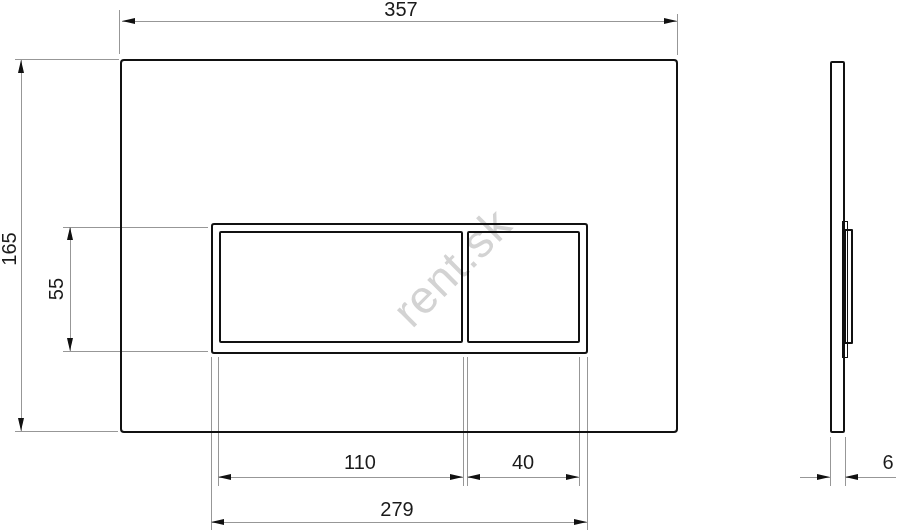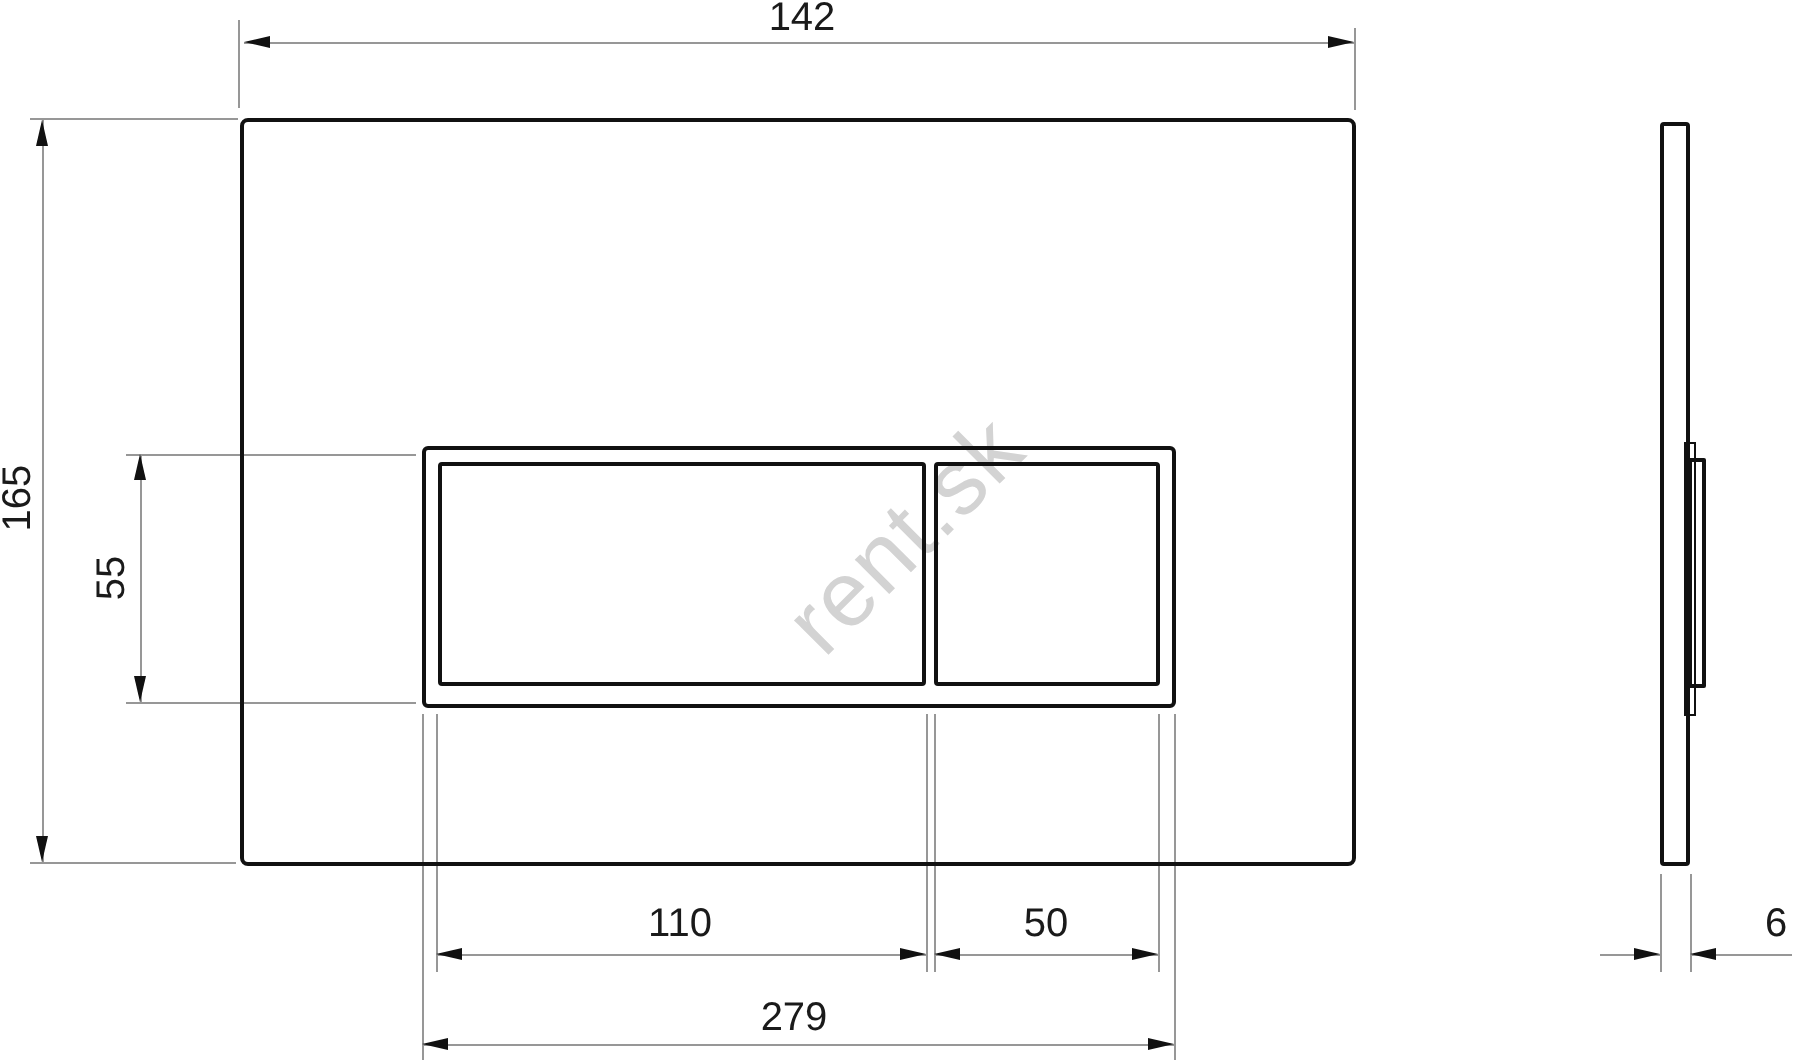"142" div.dlab { text: 142 -> 357 }
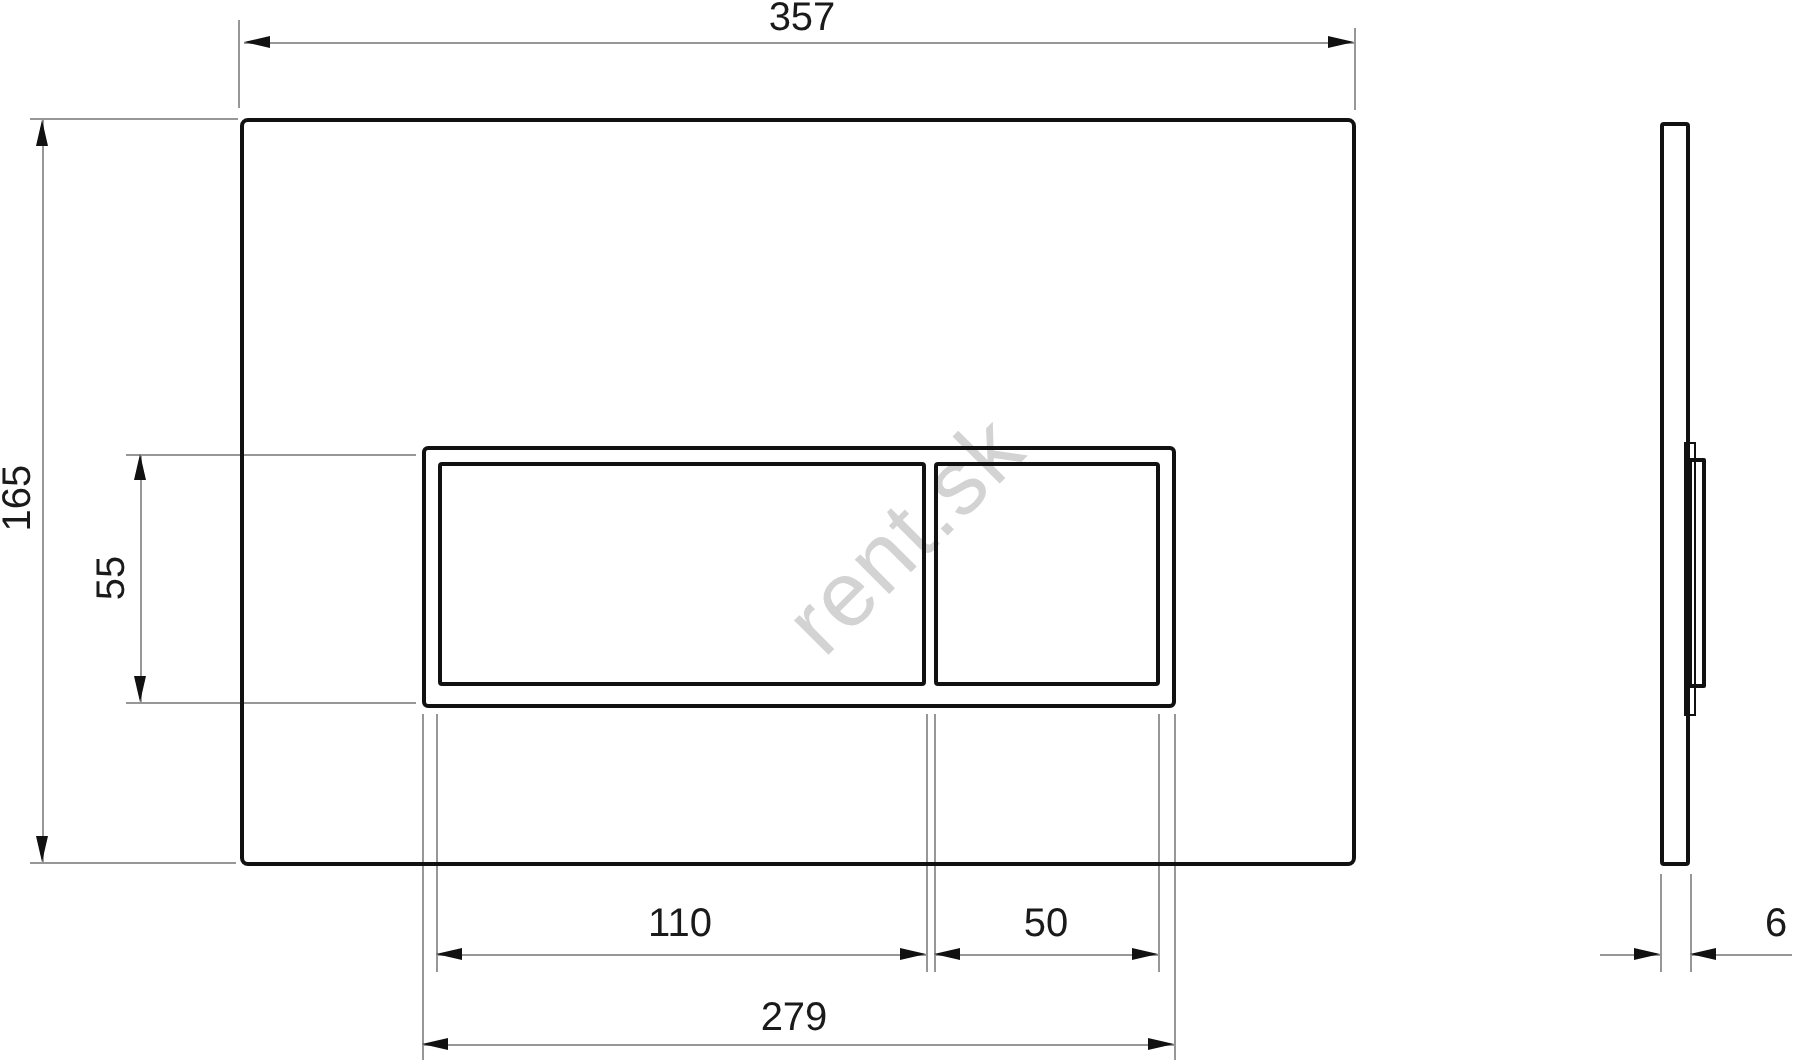"110" div.dlab { left: 340px -> 360px }
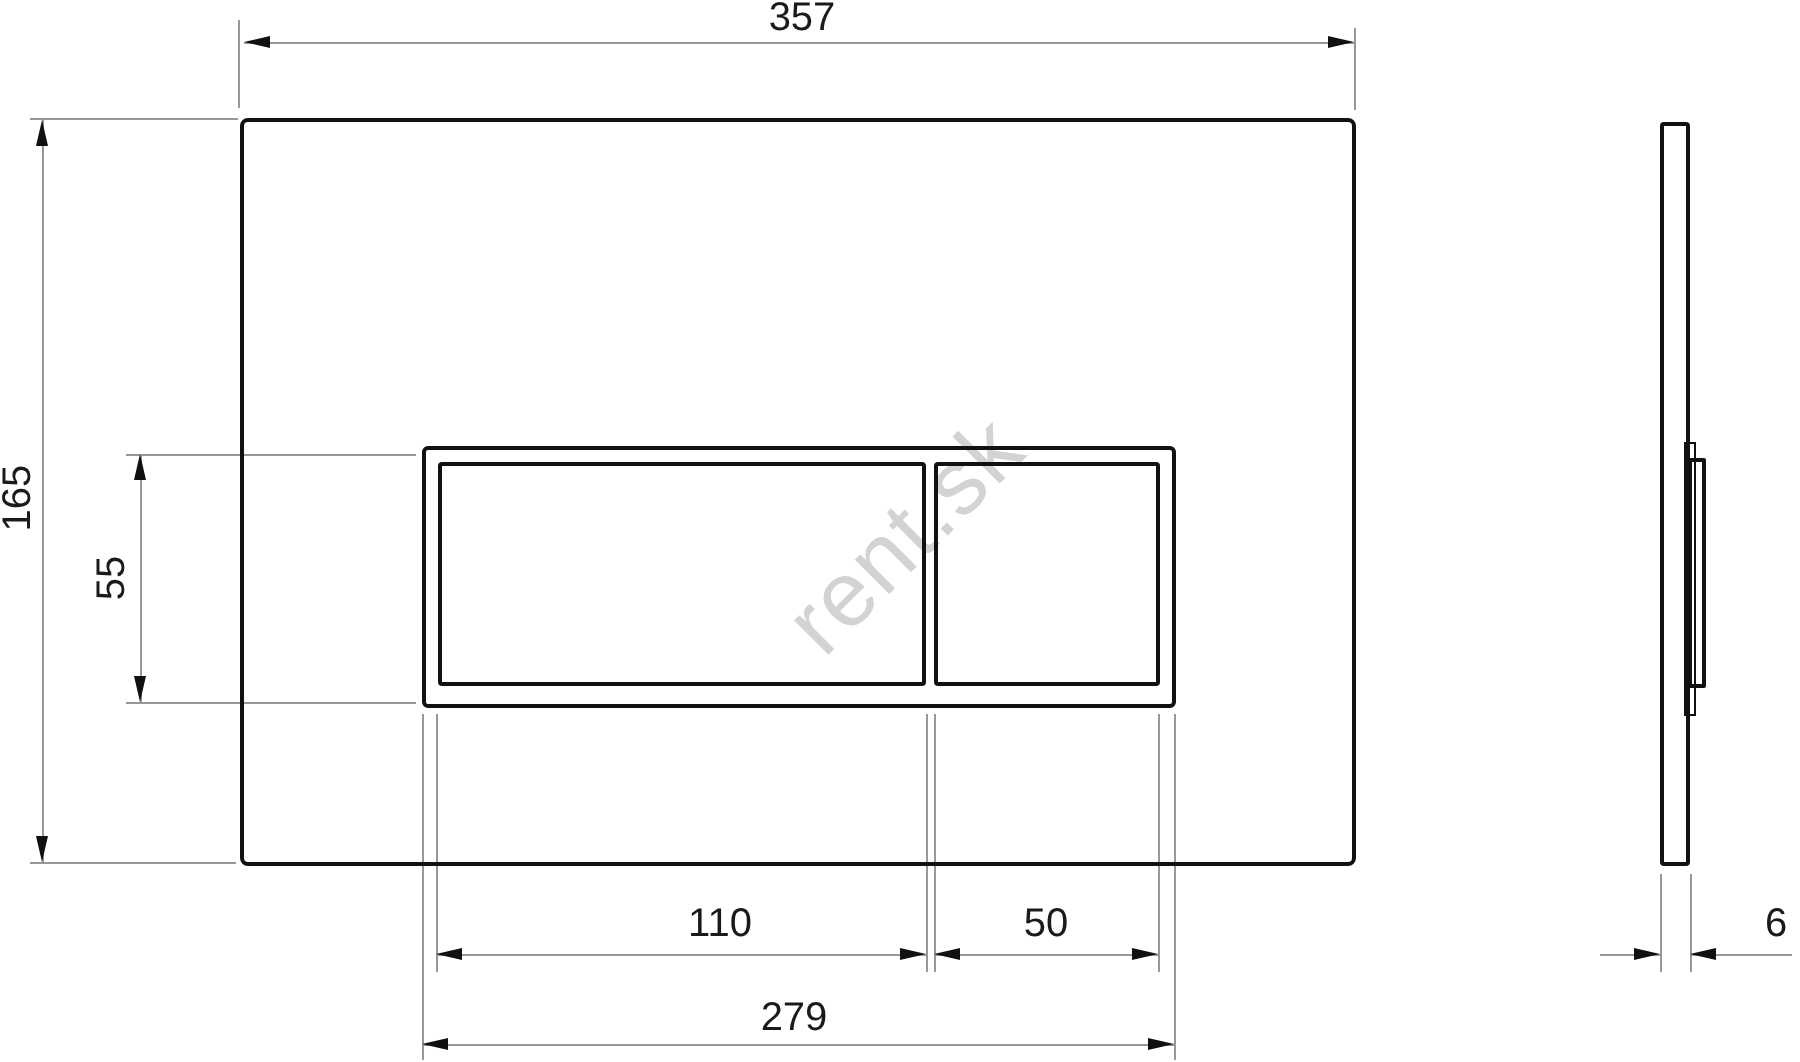"50" div.dlab { text: 50 -> 40 }
